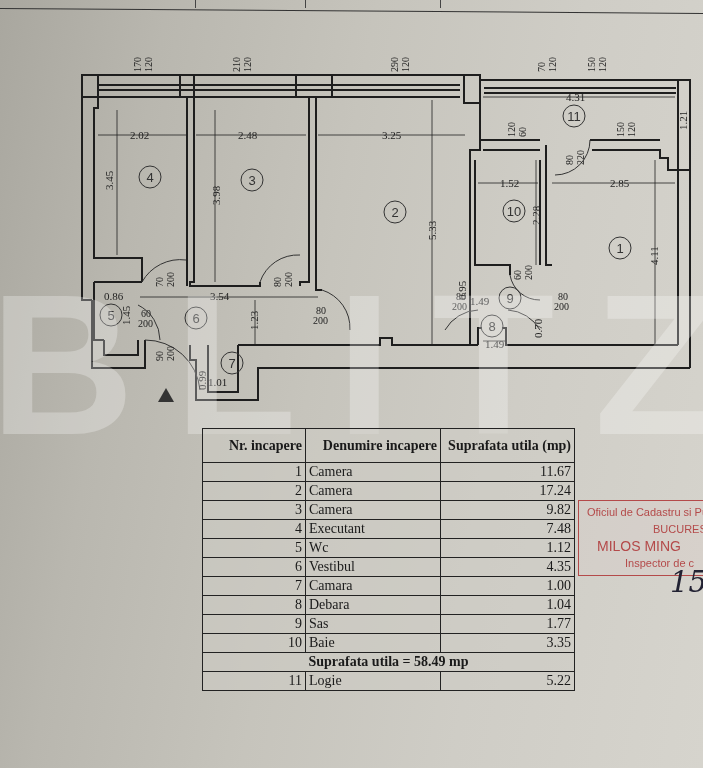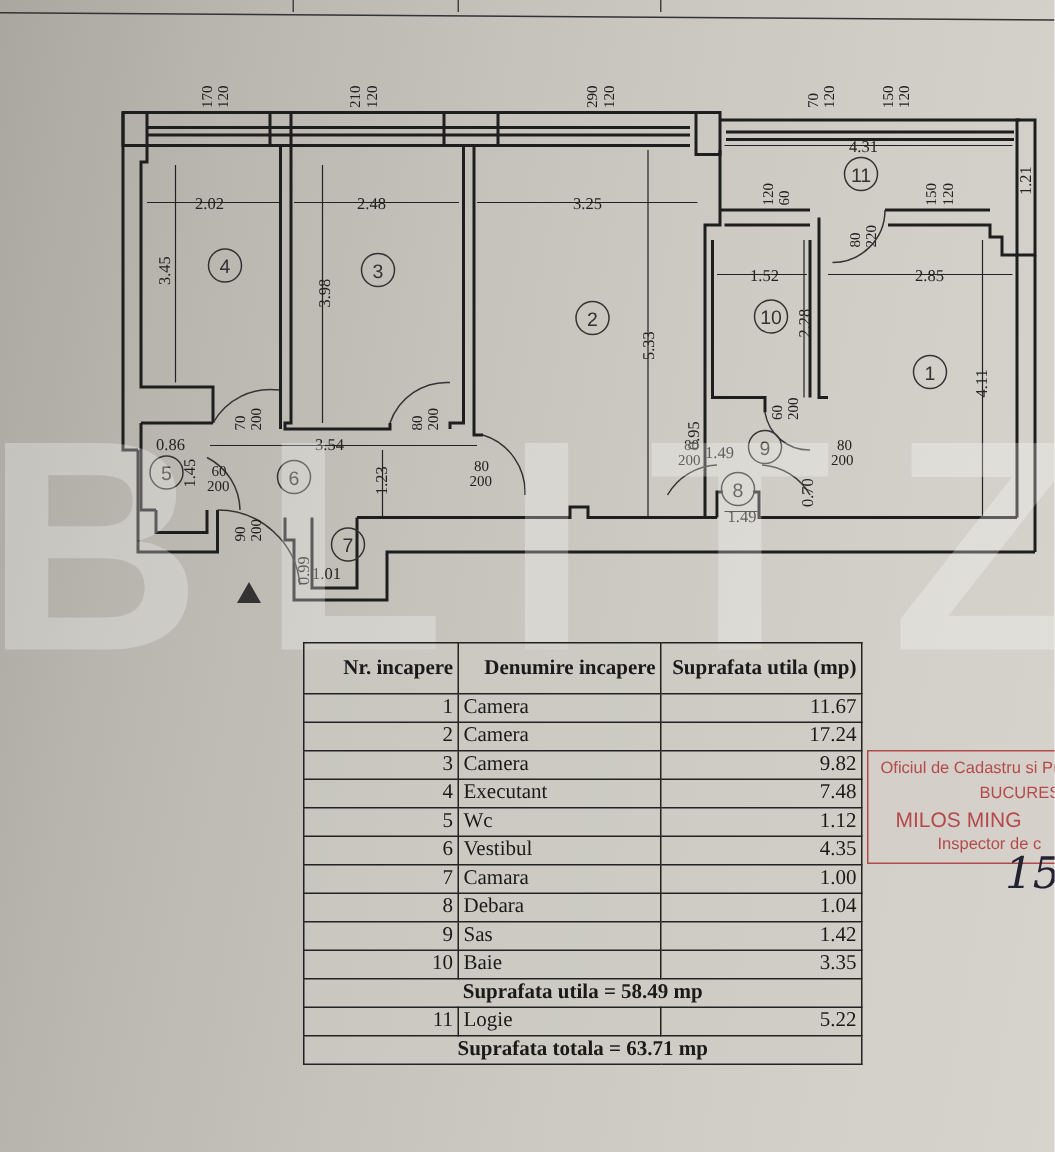"1.42" td.area { text: 1.42 -> 1.77 }
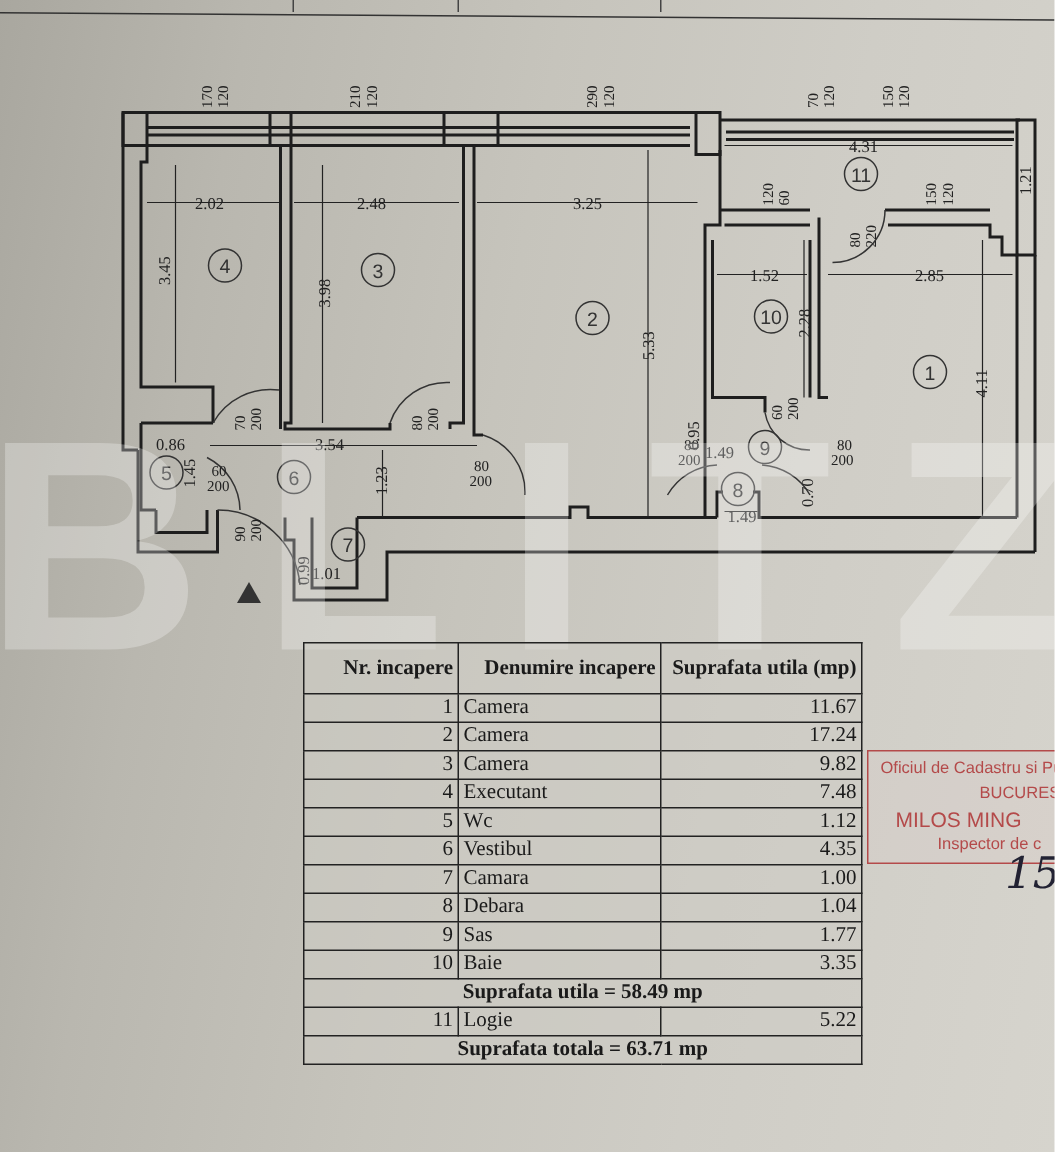"Suprafata totala = 63.71 mp" tr { html: <tr> <td>Suprafata totala = 63.71 mp</td> </tr> -> none }
